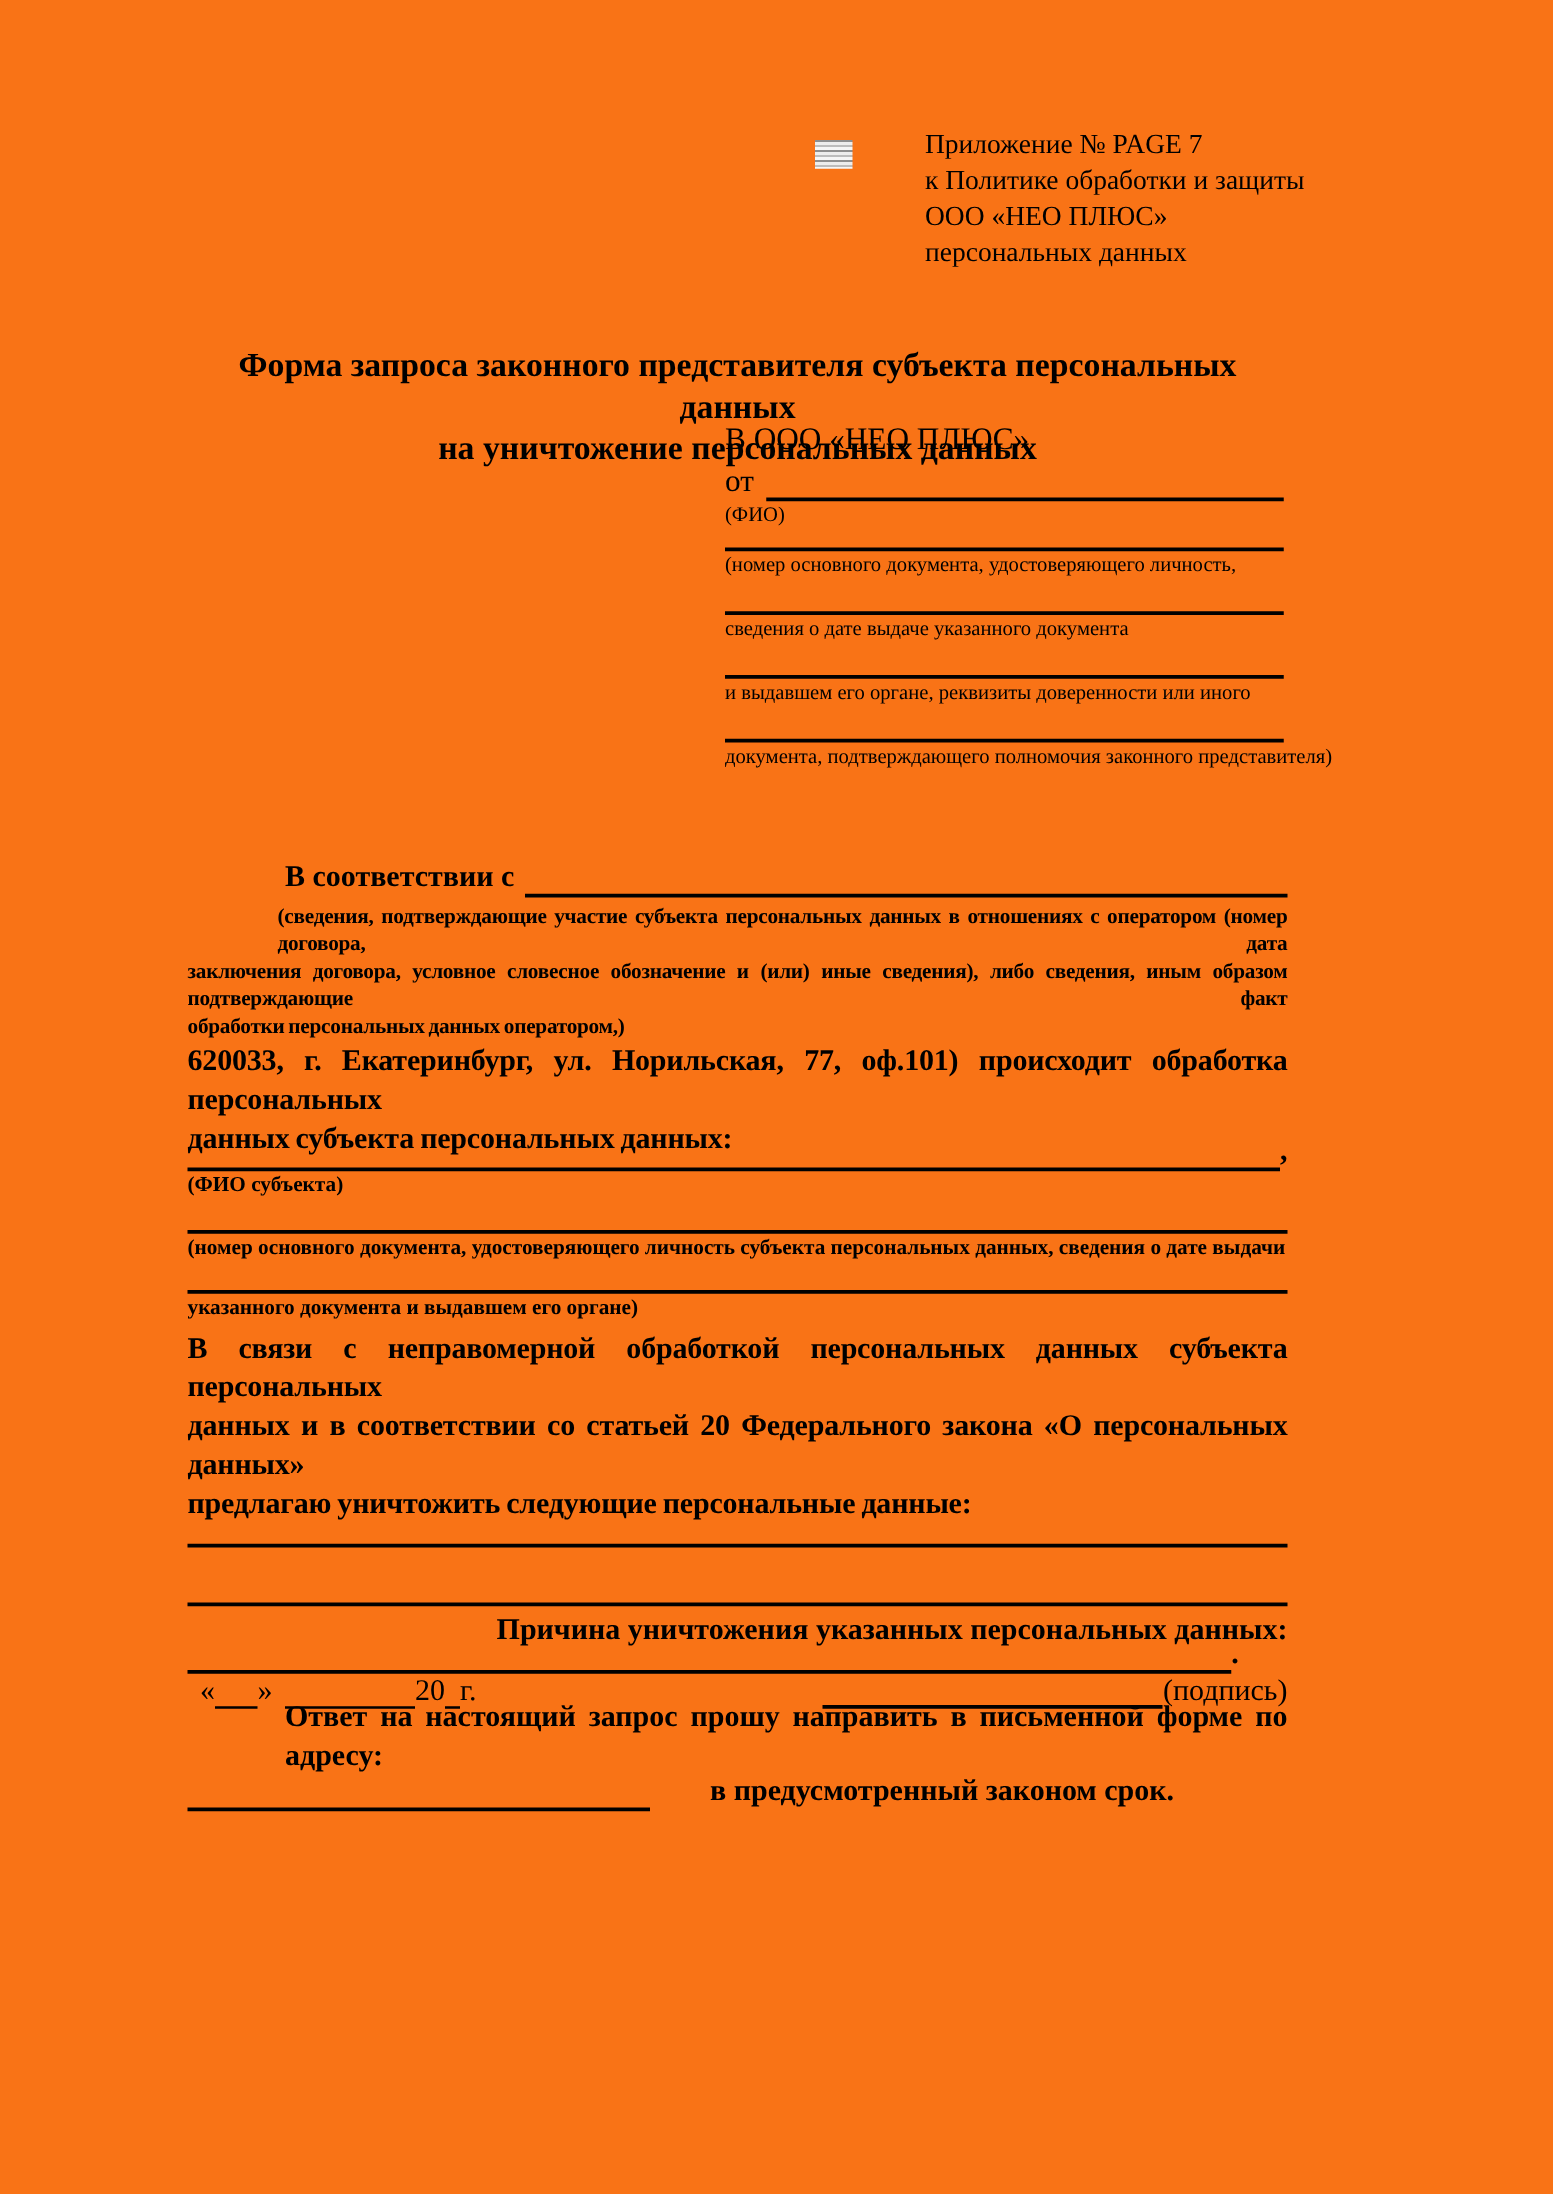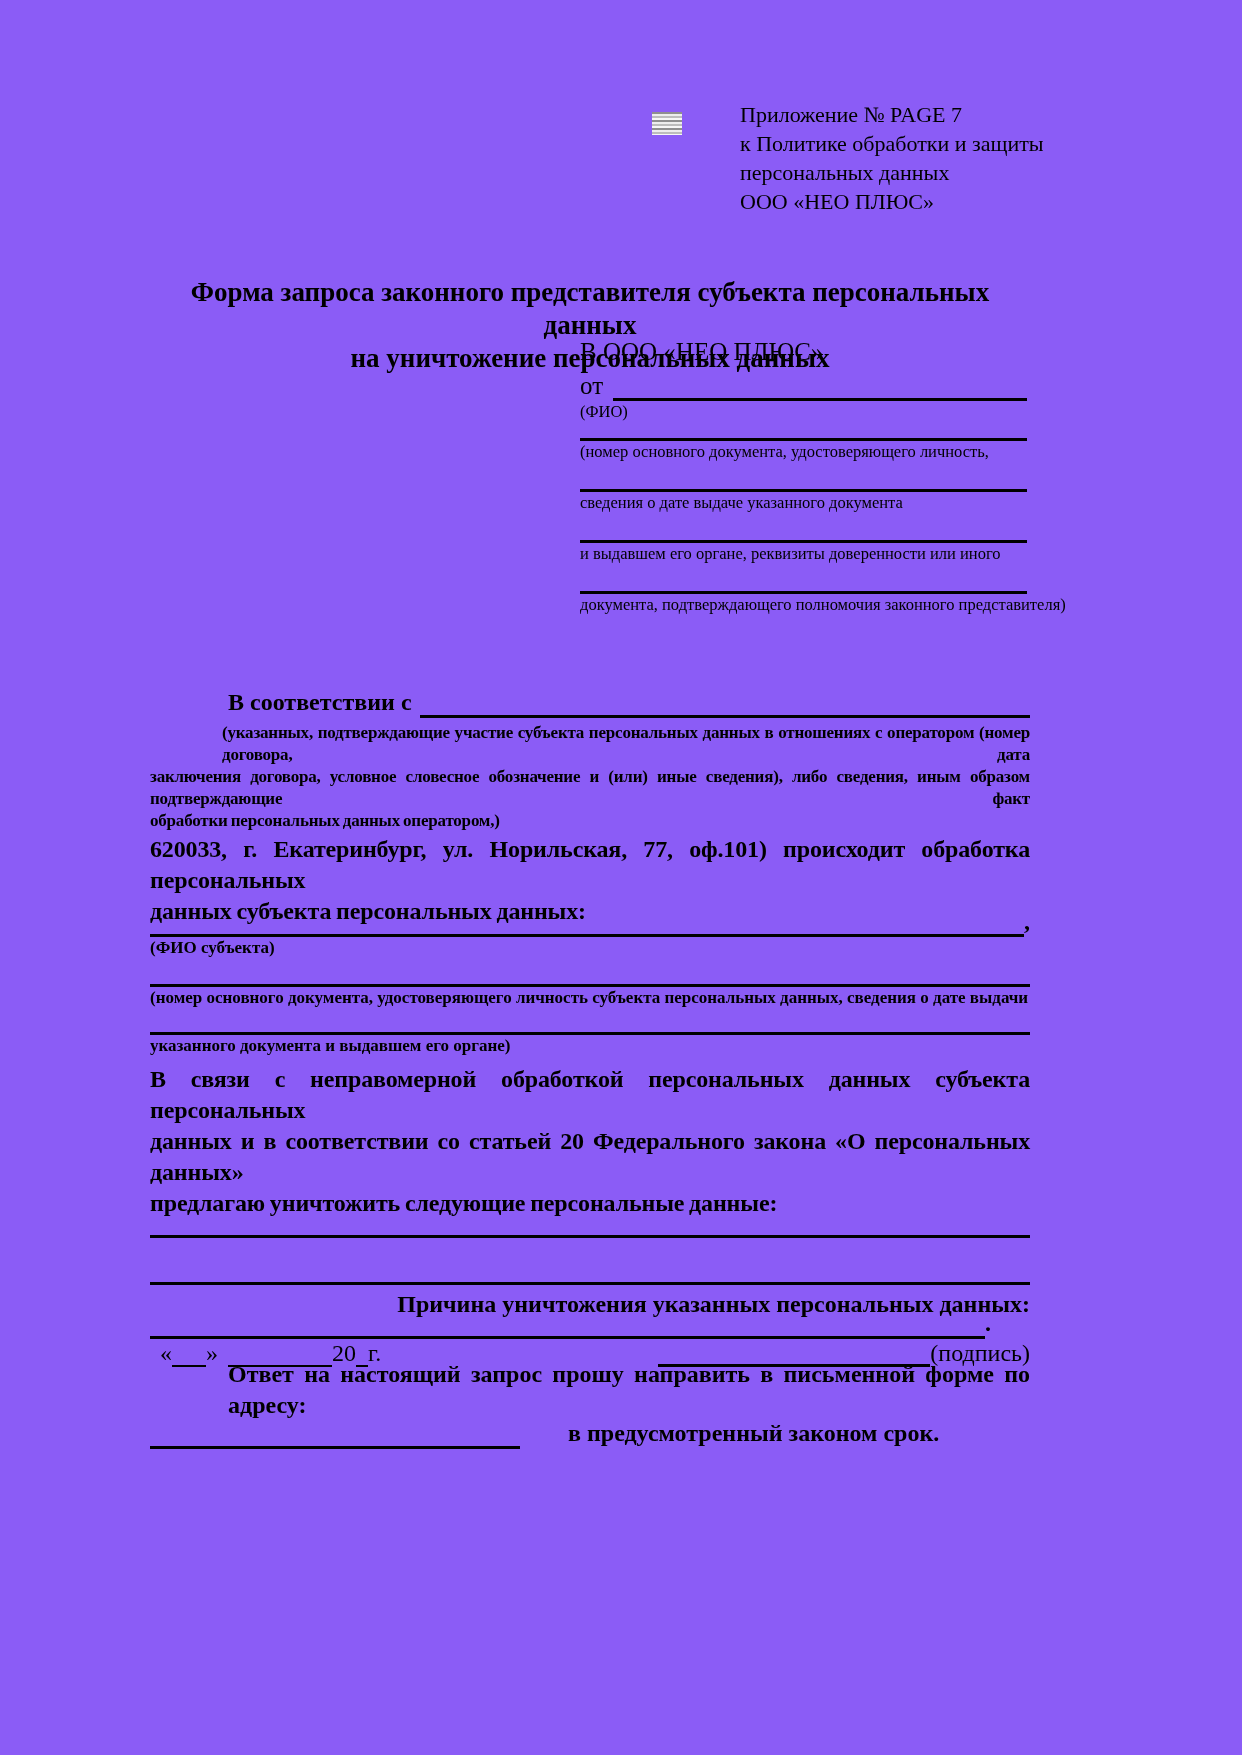"Приложение № PAGE 7" .page { background: #8b5cf6 -> #f97316 }
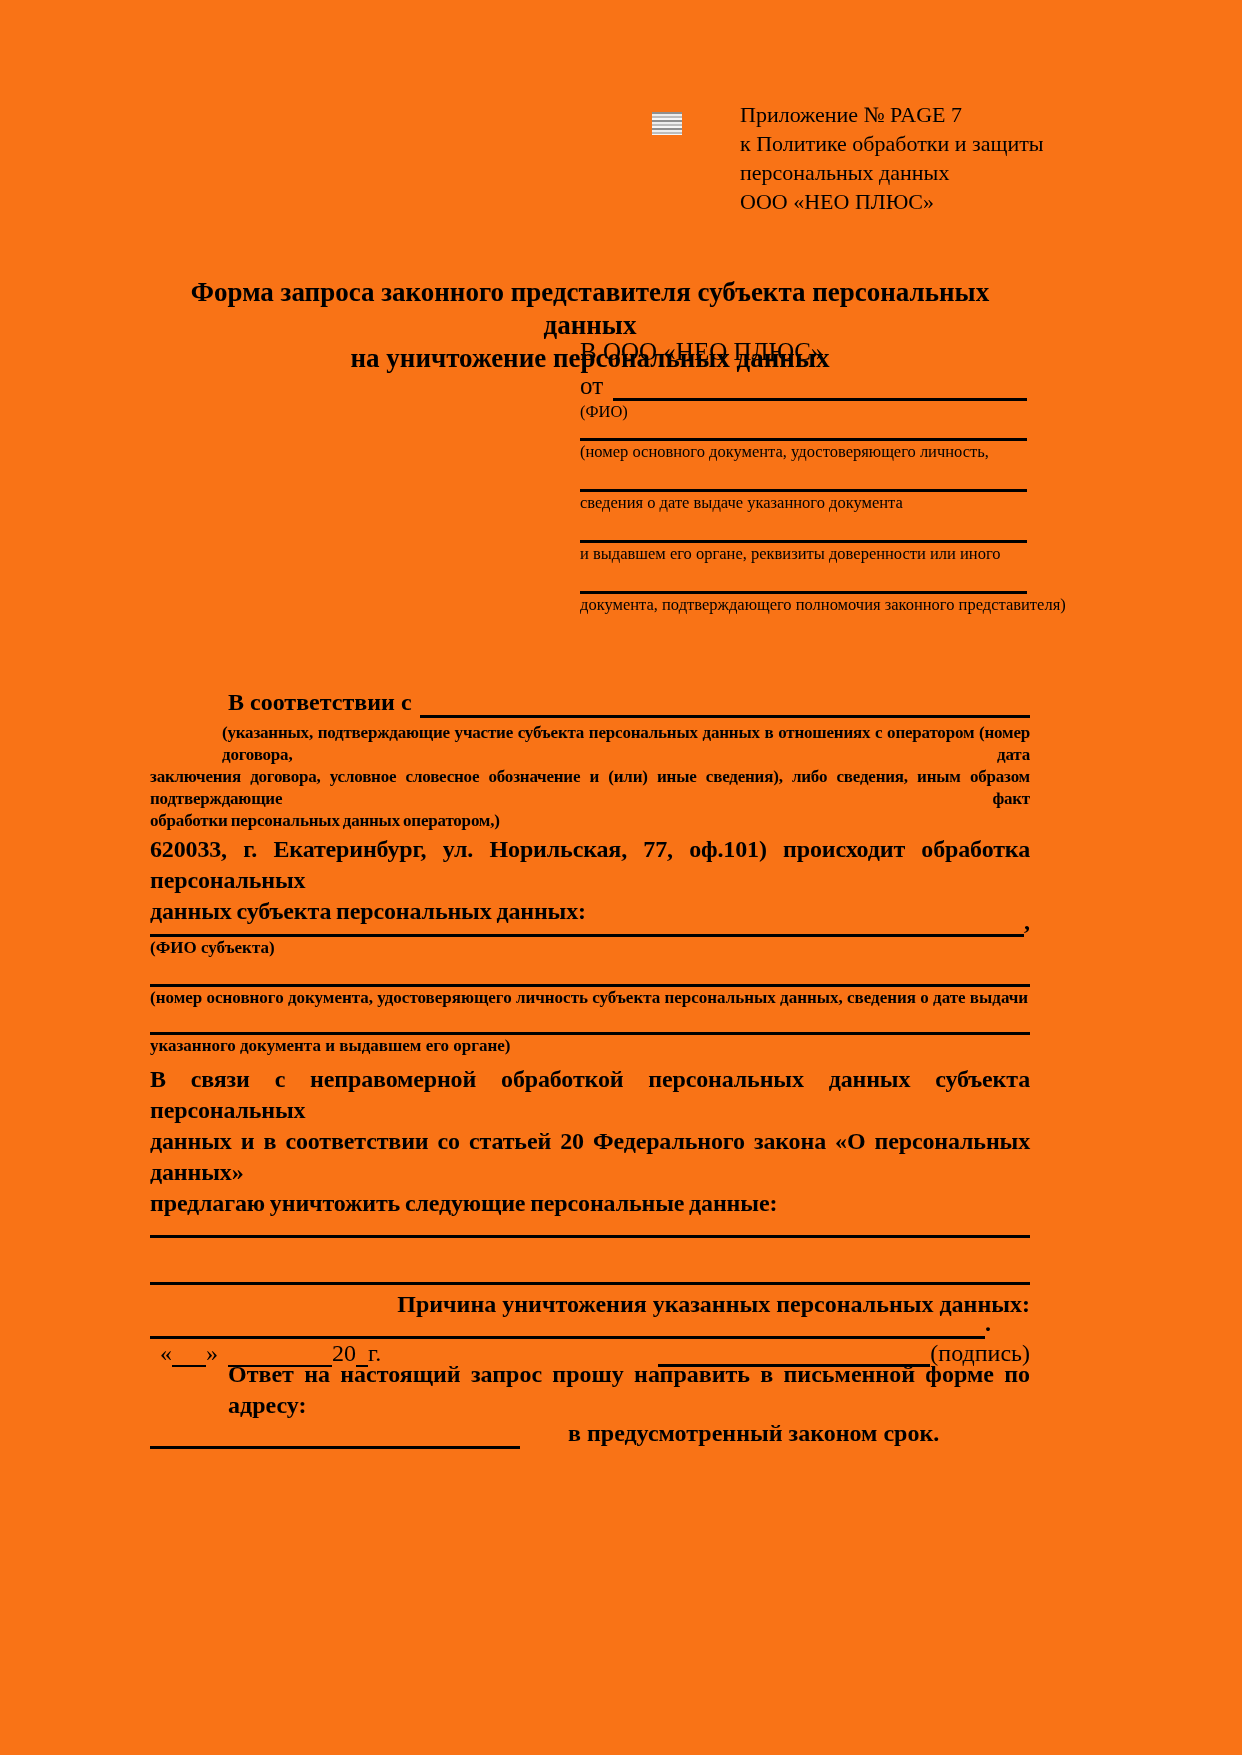"персональных данных" div { order: before "ООО «НЕО ПЛЮС»" -> after "ООО «НЕО ПЛЮС»" }
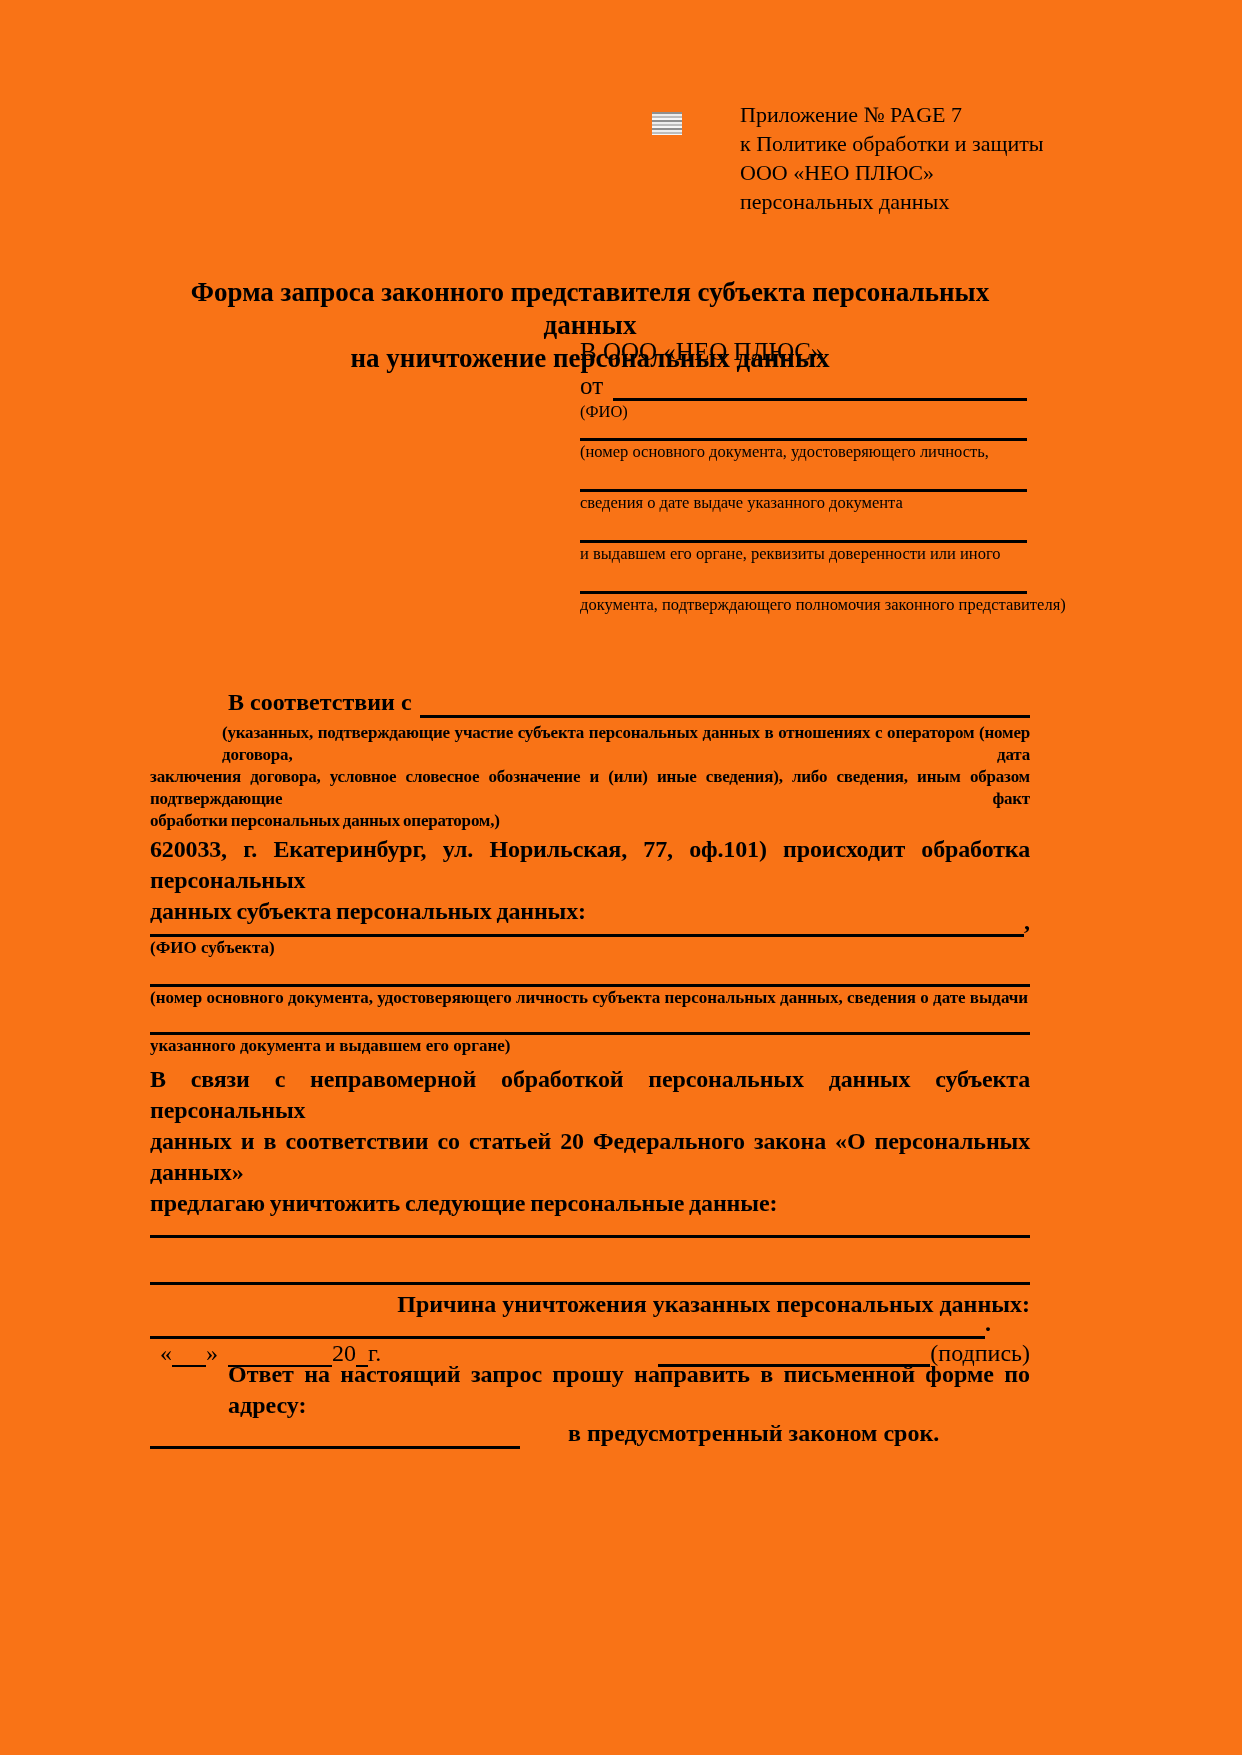"(указанных, подтверждающие участие" div.jline { text: указанных -> сведения }
